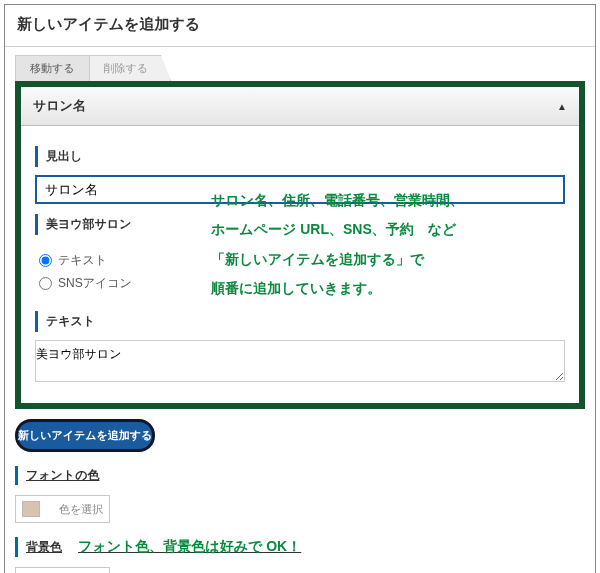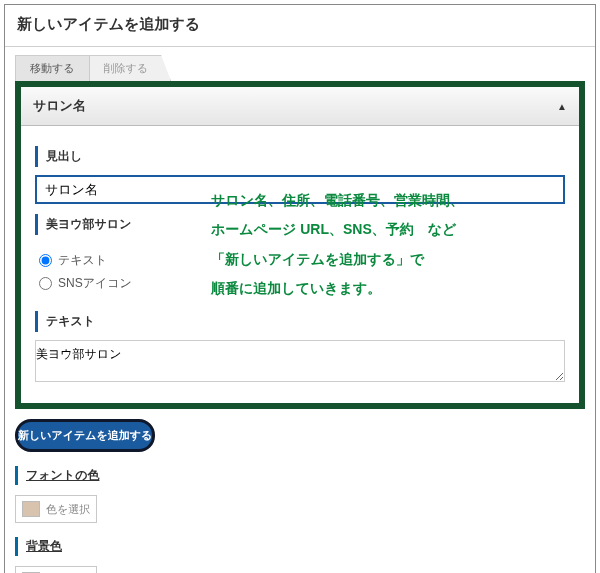"色を選択" .color-btn { gap: 6px -> 19px }
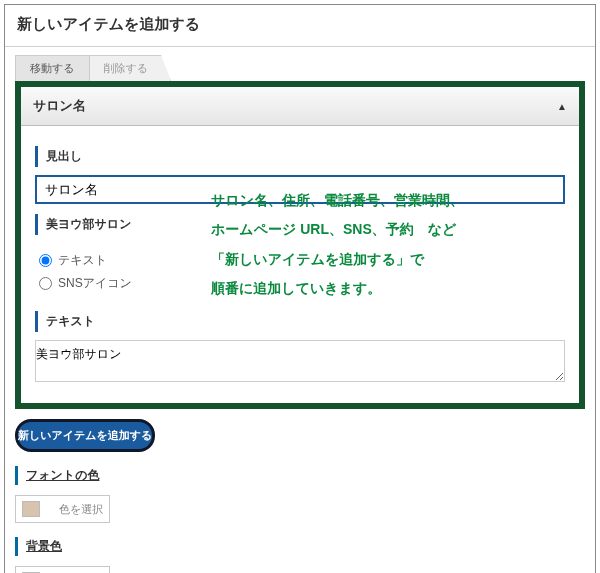"フォント色、背景色は好みで OK！" span.annotation2 { html: none -> <span>フォント色、背景色は好みで OK！</span> }
